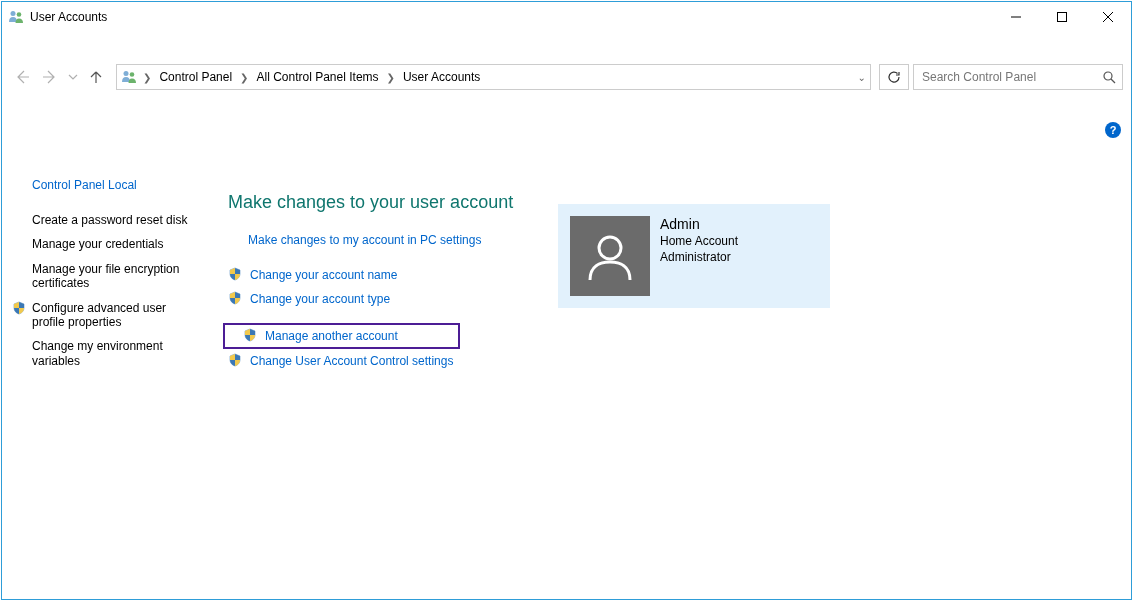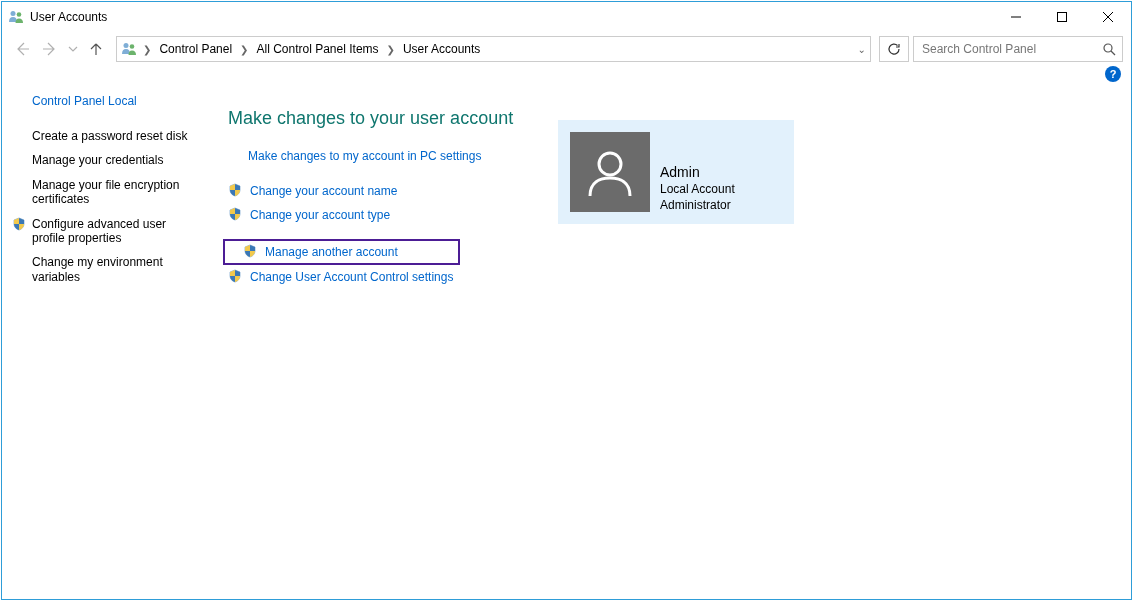"User Accounts" .window { gap: none -> 28px }
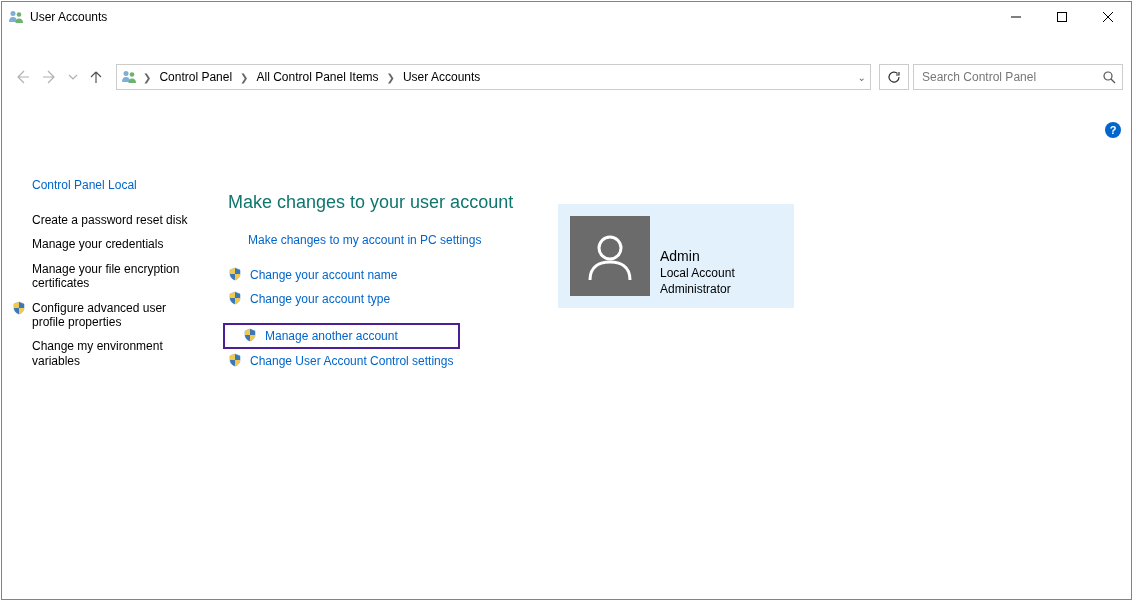"Admin" .account-card { align-items: flex-end -> flex-start; width: 236px -> 272px }
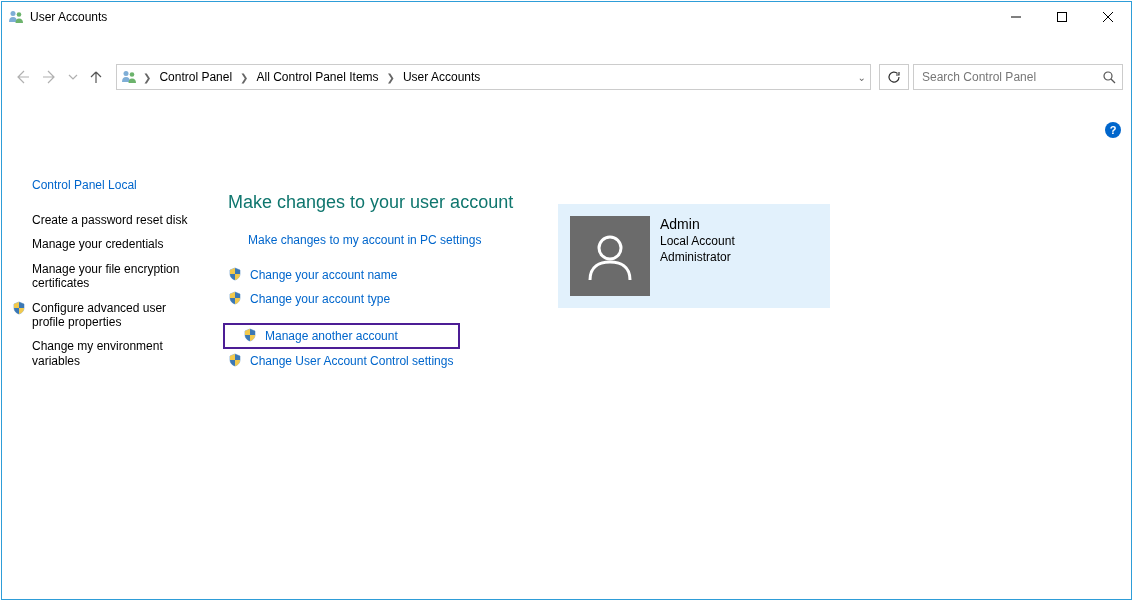"Local Account" div.acct-sub { text: Local -> Home }
